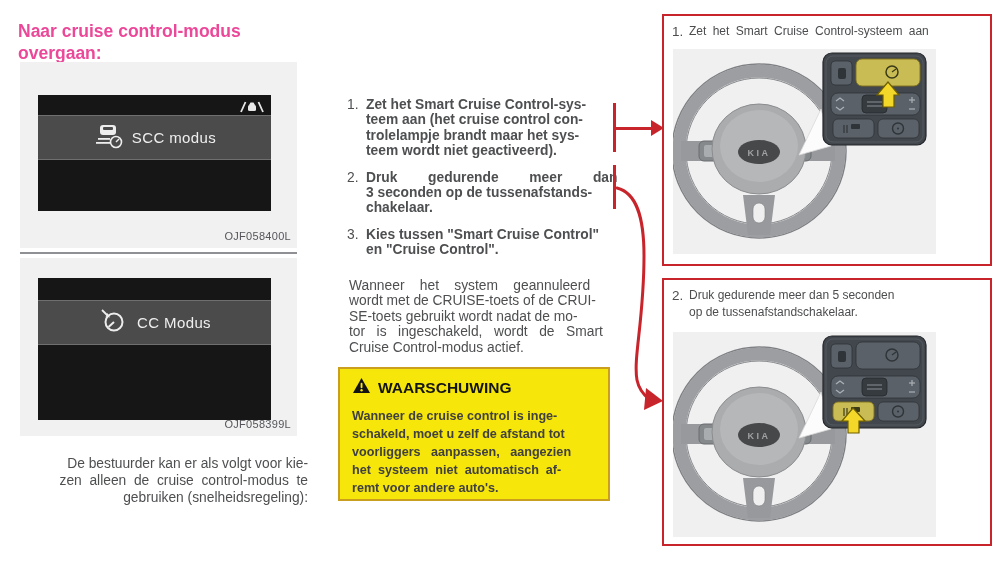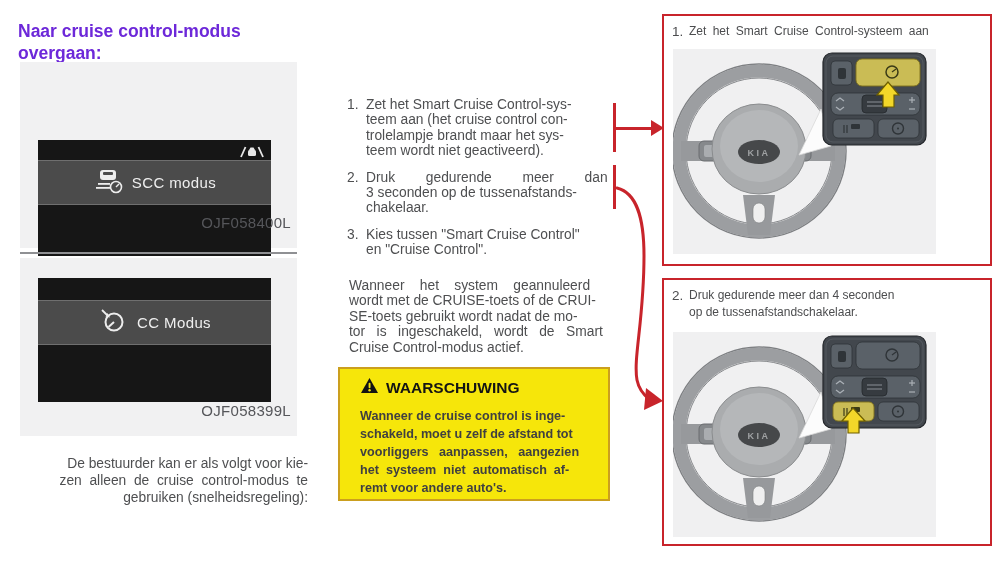"Naar cruise control-modus" .heading { color: #6d28d9 -> #ec4899 }
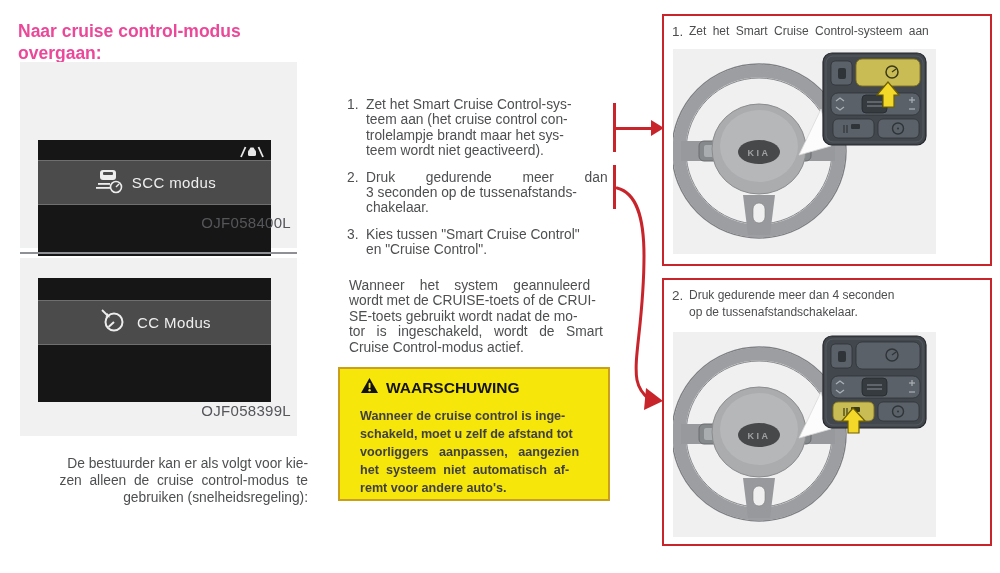"Zet het Smart Cruise Control-sys-" .txt { font-weight: none -> bold }
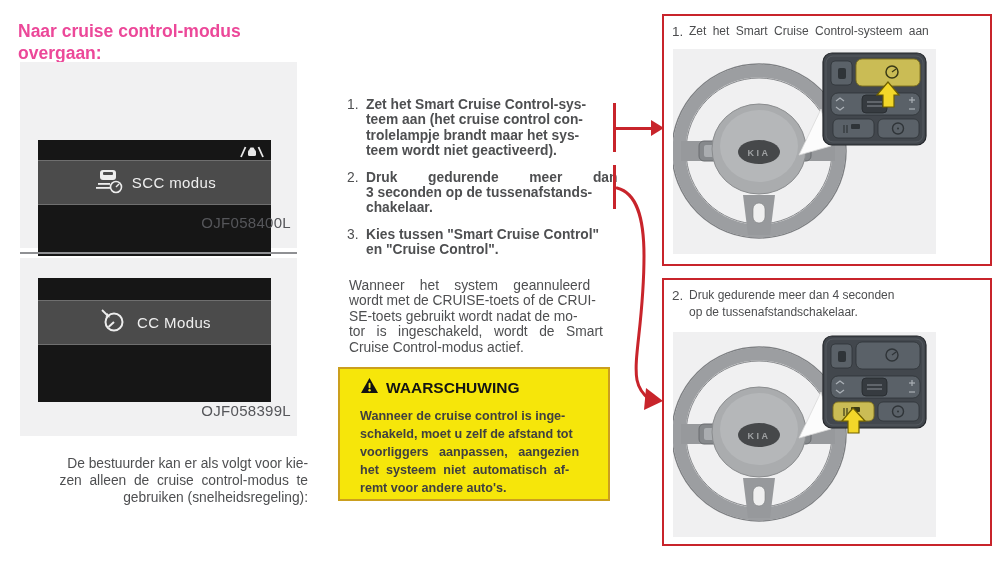"SCC modus" .d1 { margin-top: 45px -> none }
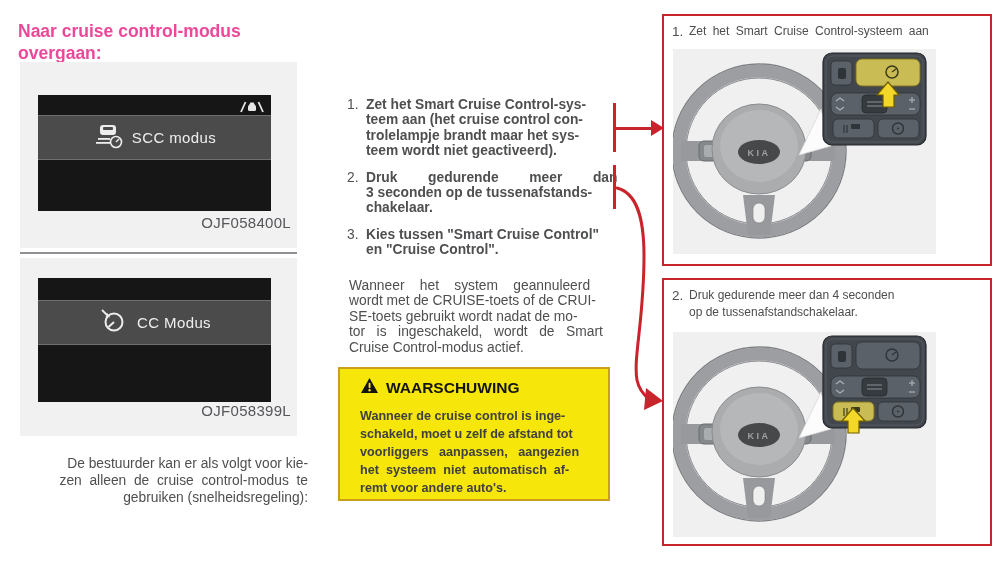"OJF058400L" .fig-code { bottom: 17px -> 6px; font-size: 15px -> 11px }
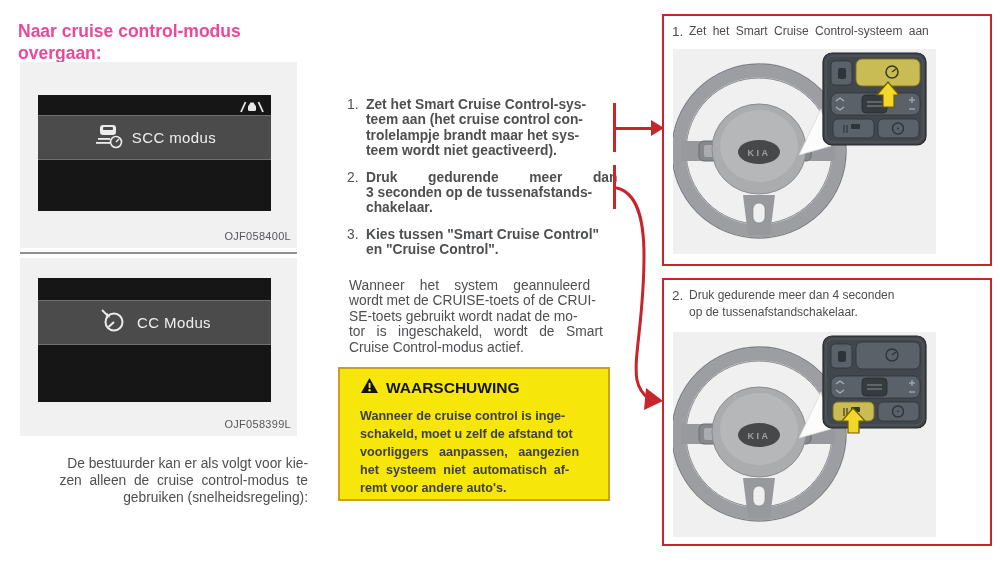"Druk gedurende meer dan 4" span.cap-txt { text: 4 -> 5 }
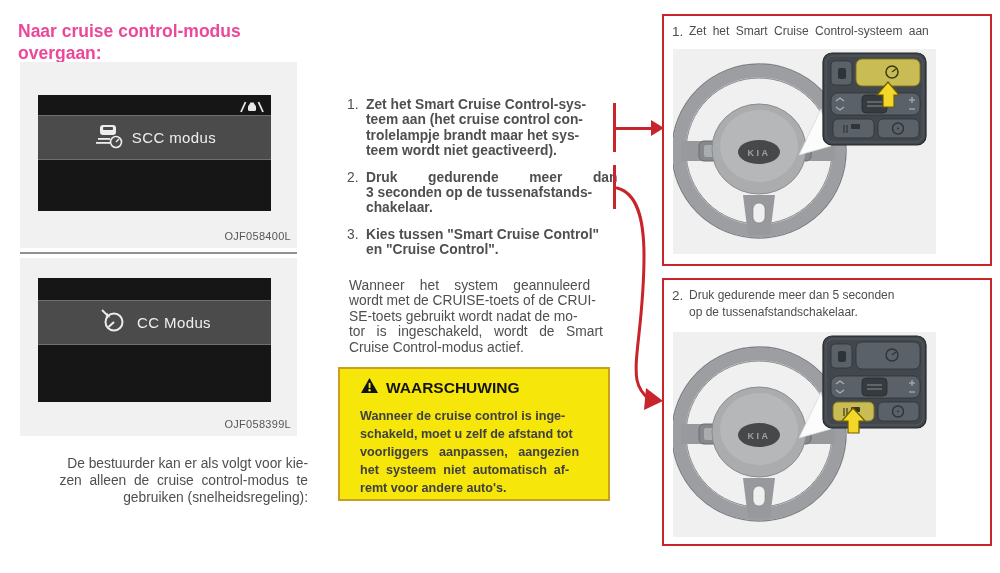"CC Modus" .d2 { height: 124px -> 142px }
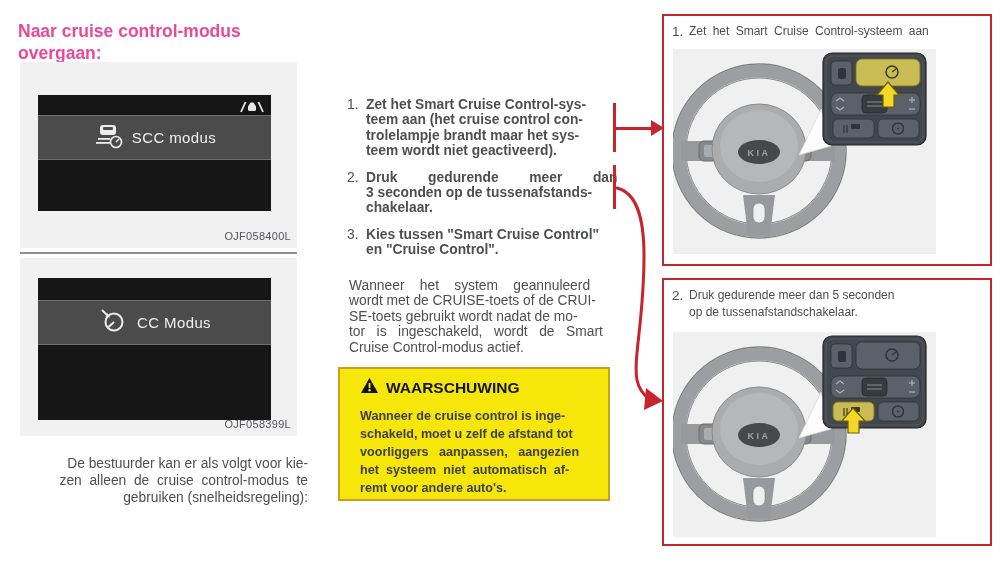"WAARSCHUWING" .warning { padding: 8px 10px 0 20px -> 8px 10px 0 12px }
